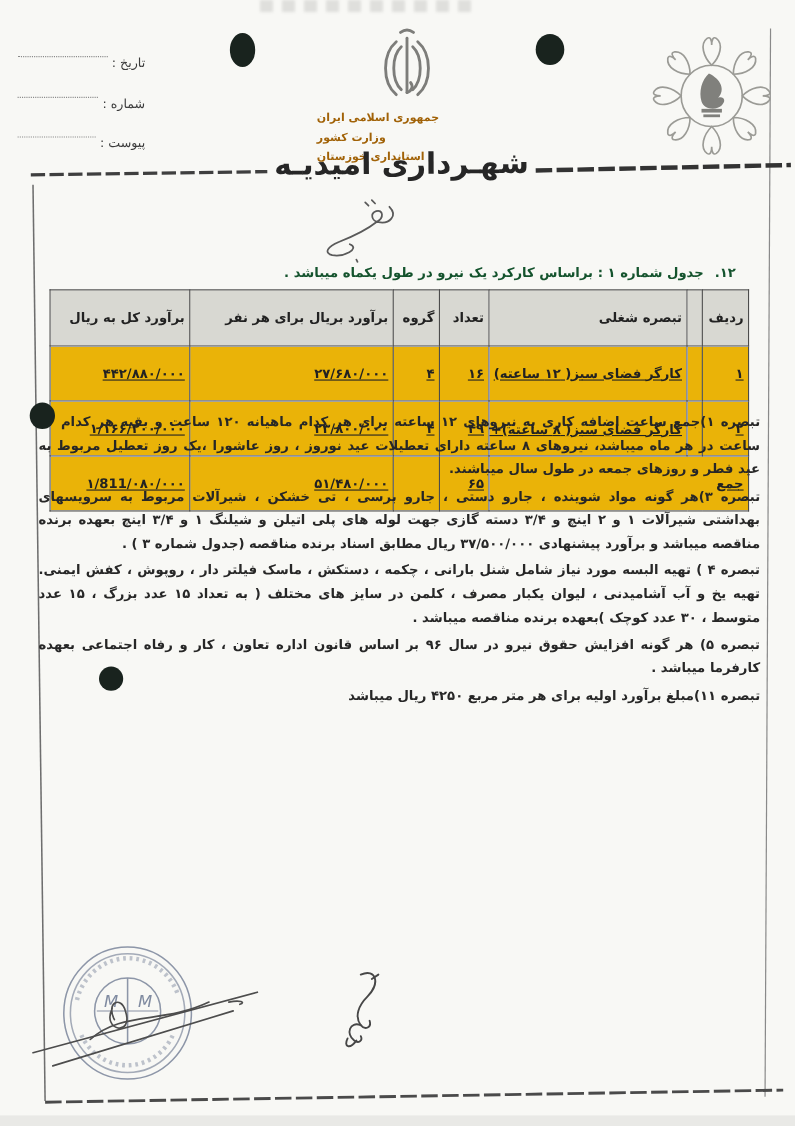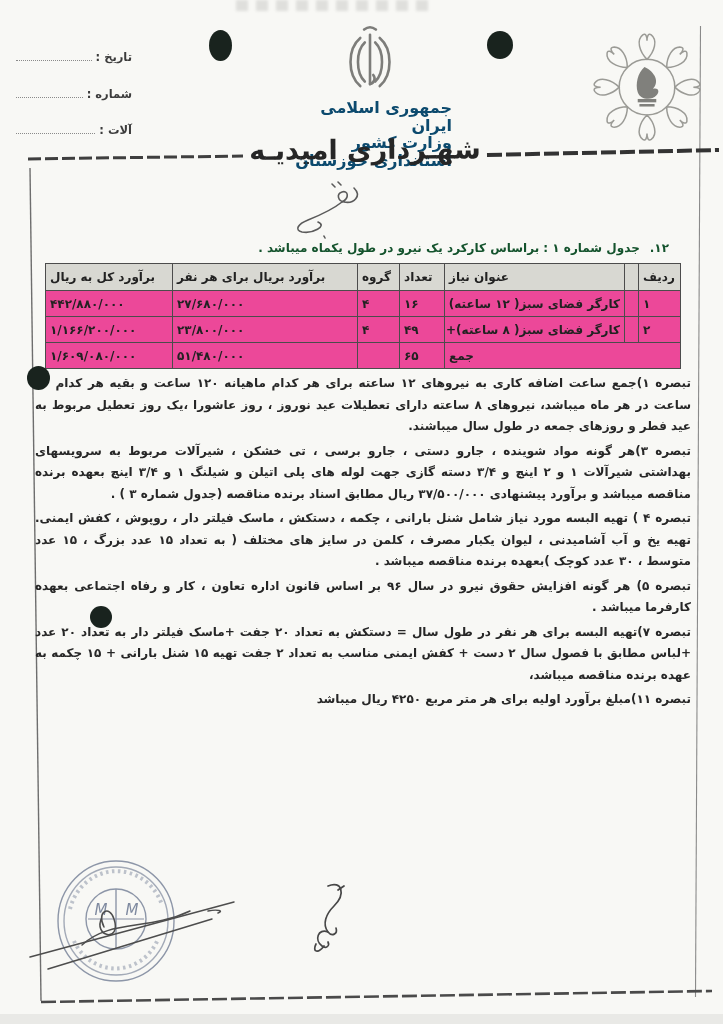"تاریخ :" .field { align-items: flex-end -> none; font-weight: bold -> normal }
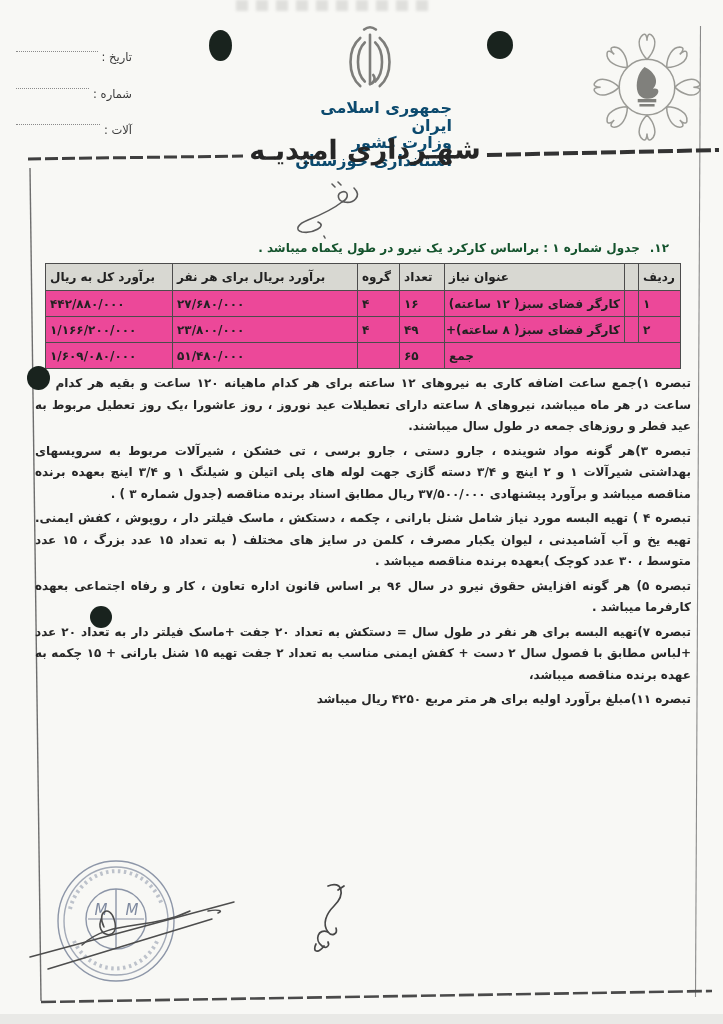"جمهوری اسلامی ایران" .org { color: #0c4a6e -> #a16207; font-size: 16px -> 10px; text-align: right -> left }
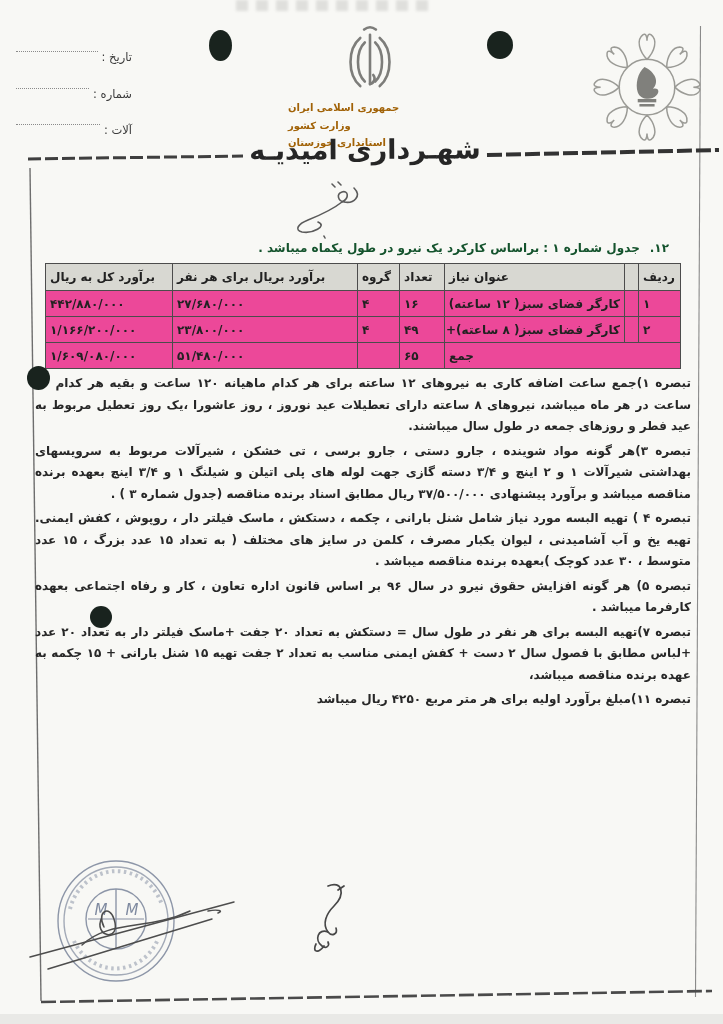"آلات :" span.lbl { text: آلات -> پیوست }
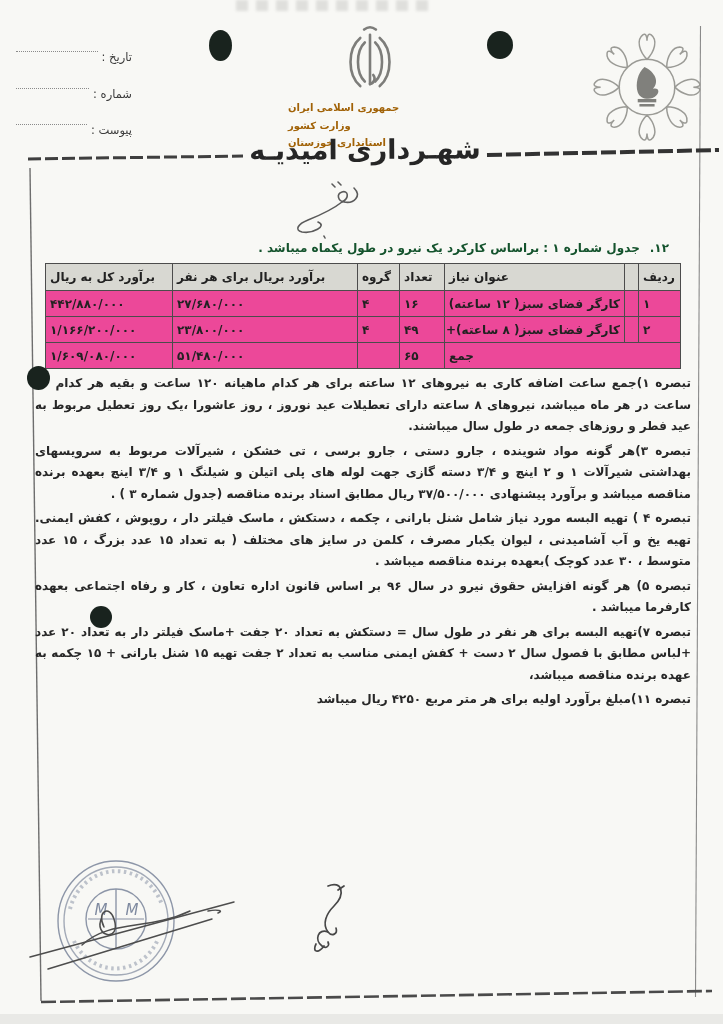"برآورد کل به ریال" table.jobs th,table.jobs td { padding: 2px 4px -> 14px 4px; text-align: left -> right }
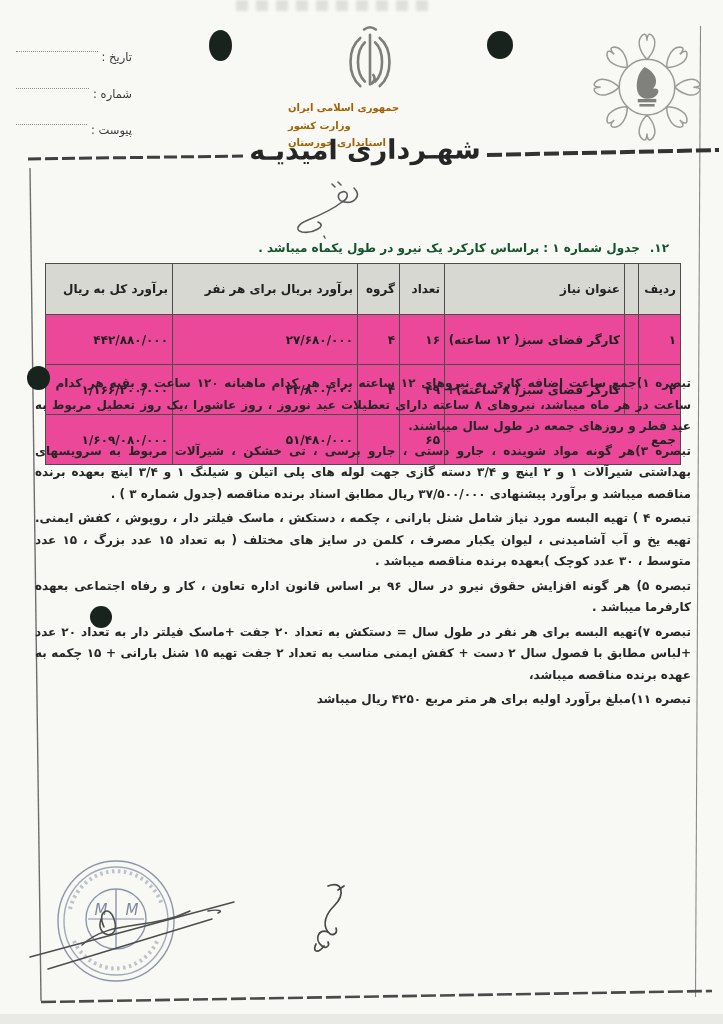"عنوان نیاز" th { text: عنوان نیاز -> تبصره شغلی }
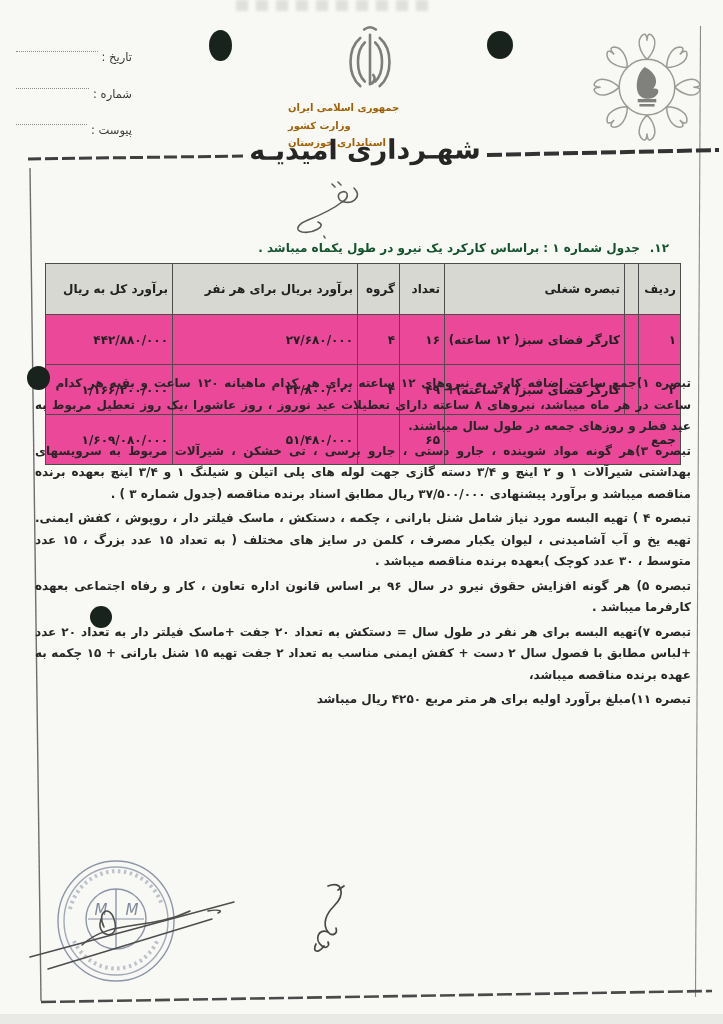"۴۴۲/۸۸۰/۰۰۰" table.jobs tbody td { background: #ec4899 -> #eab308; text-decoration: none -> underline }
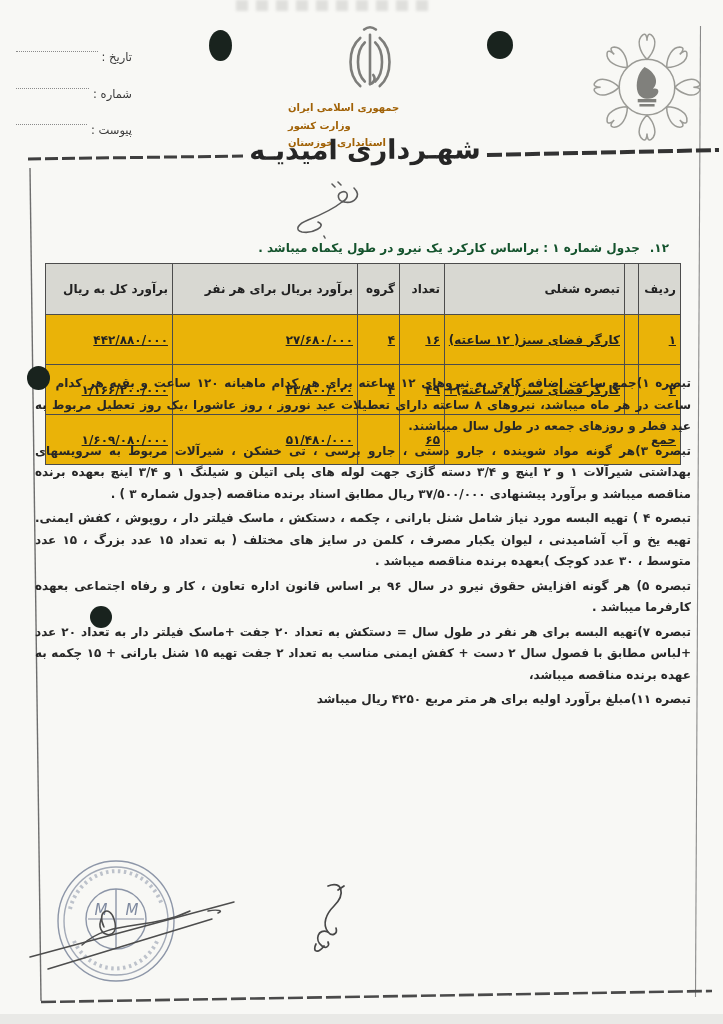"۱/۶۰۹/۰۸۰/۰۰۰" td.money { text: ۱/۶۰۹/۰۸۰/۰۰۰ -> ۱/811/۰۸۰/۰۰۰ }
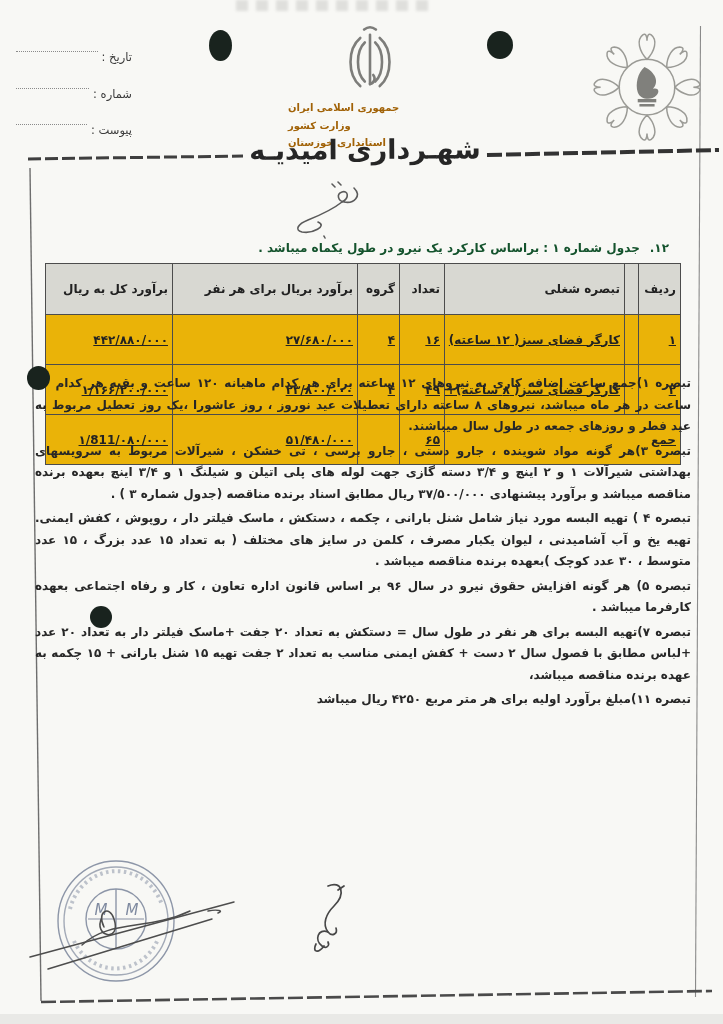"تبصره ۷)تهیه البسه برای هر" p { html: <p>تبصره ۷)تهیه البسه برای هر نفر در طول سال = دستکش به تعداد ۲۰ جفت +ماسک فیلتر دار به تعداد ۲۰ عدد +لباس مطابق با فصول سال ۲ دست + کفش ایمنی مناسب به تعداد ۲ جفت تهیه ۱۵ شنل بارانی + ۱۵ چکمه به عهده برنده مناقصه میباشد،</p> -> none }
